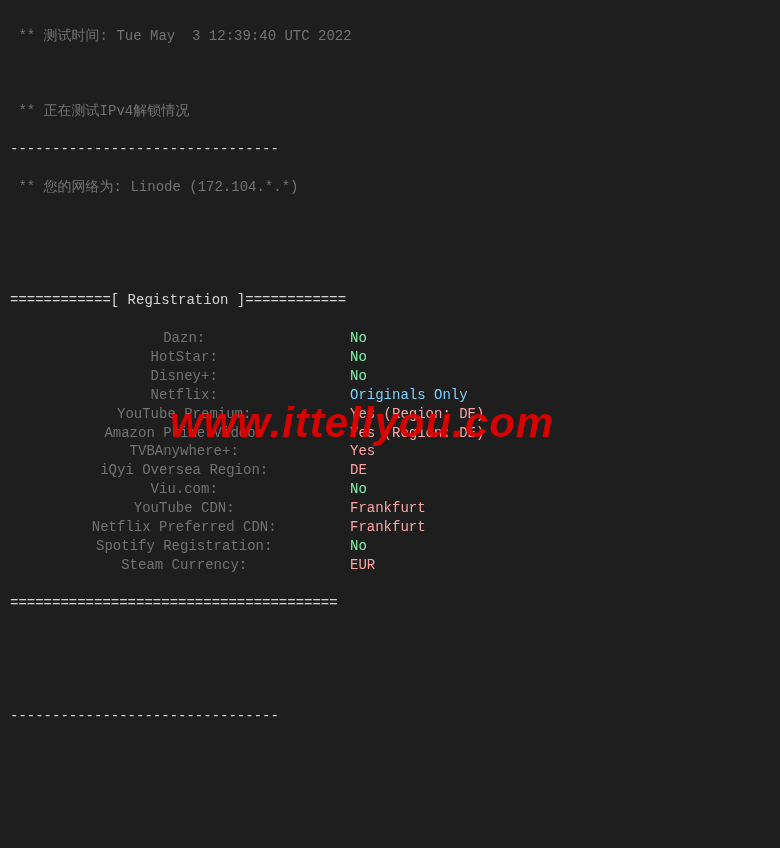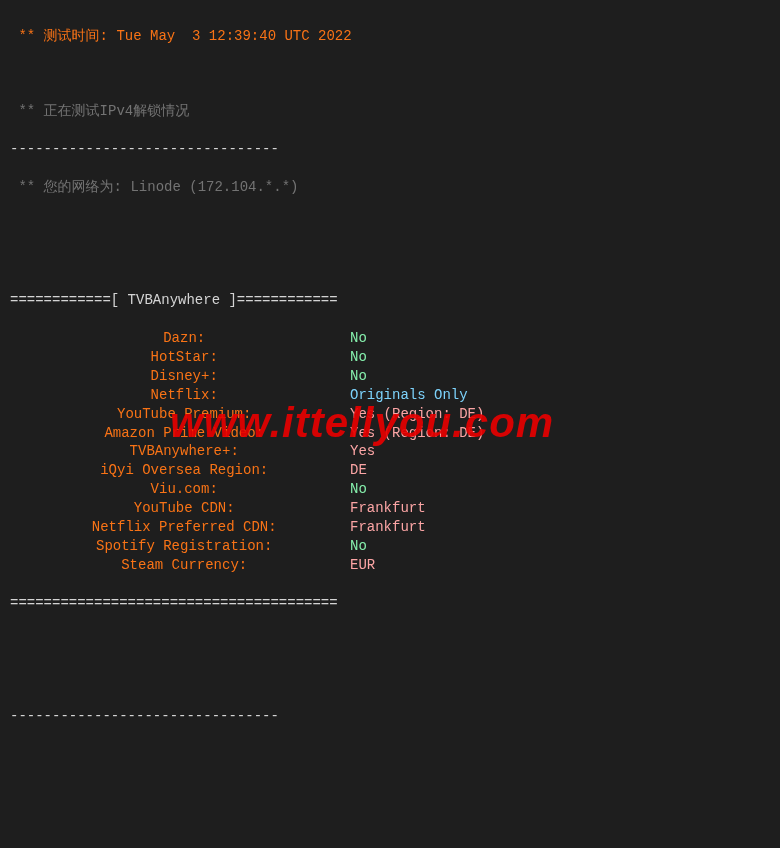"** 测试时间:" .white { color: #f97316 -> #737373 }
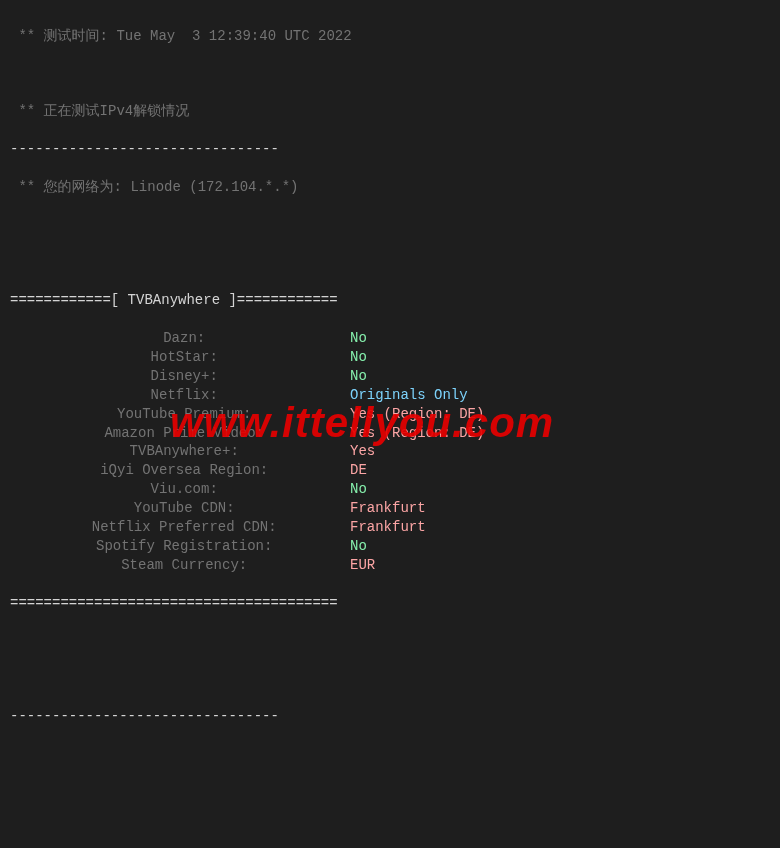"============[ TVBAnywhere ]============" div.sep { text: TVBAnywhere -> Registration }
